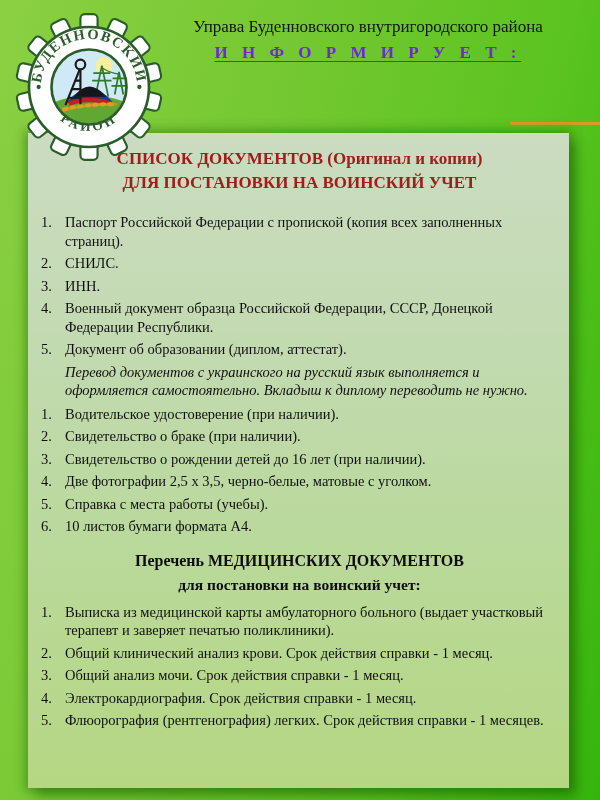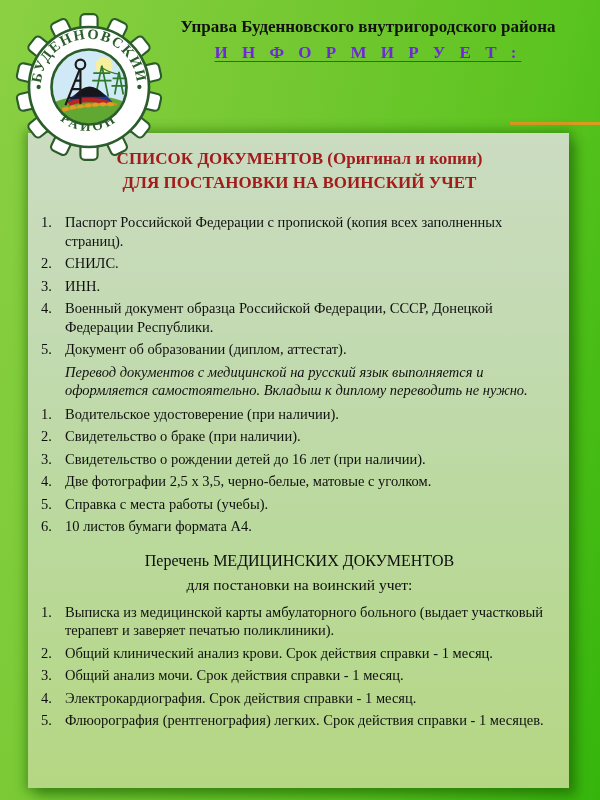"Управа Буденновского внутригородского" .org-line { font-weight: bold -> normal }
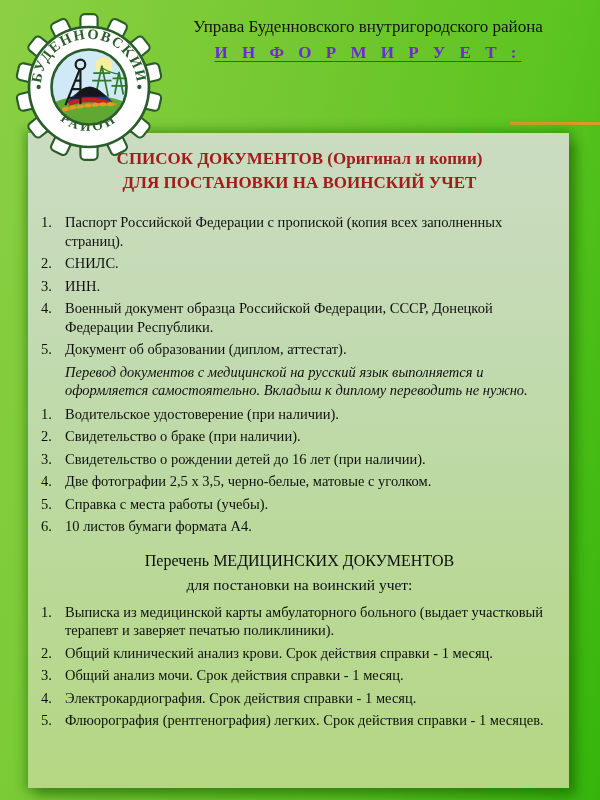"Перевод документов с медицинской на" div.note { text: медицинской -> украинского }
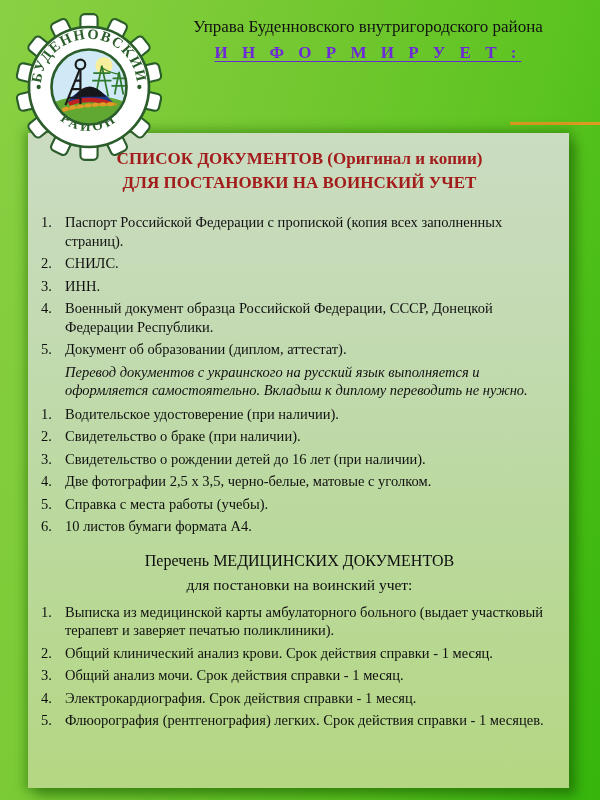"Перечень МЕДИЦИНСКИХ ДОКУМЕНТОВ" .med-heading { font-weight: normal -> bold }
